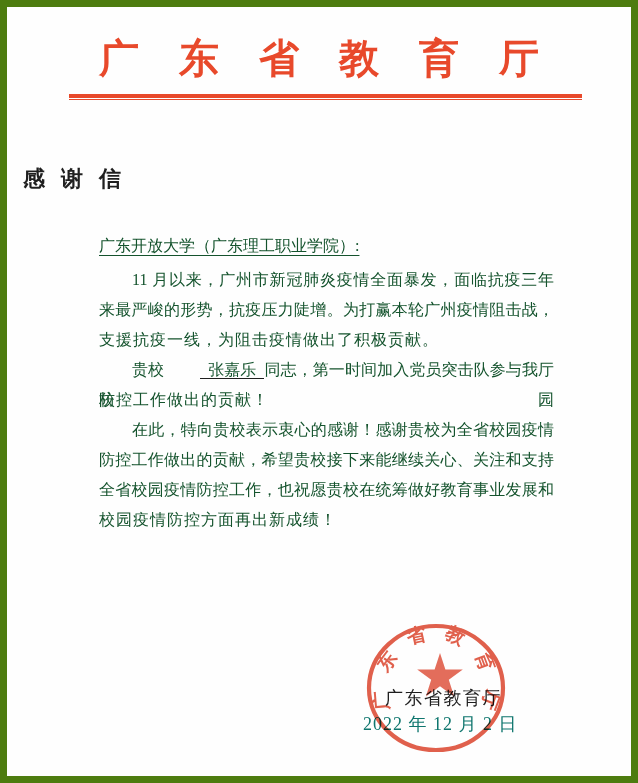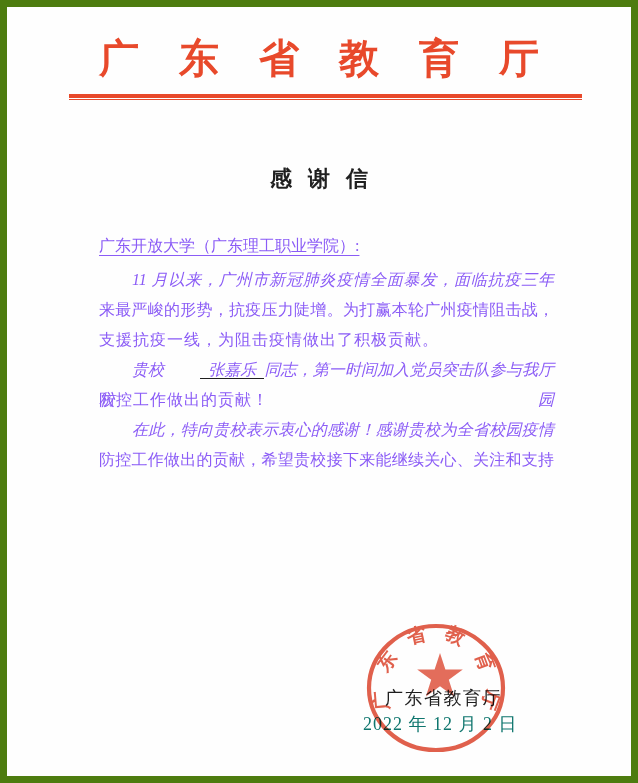"感谢信" .letter-title { text-align: center -> left }
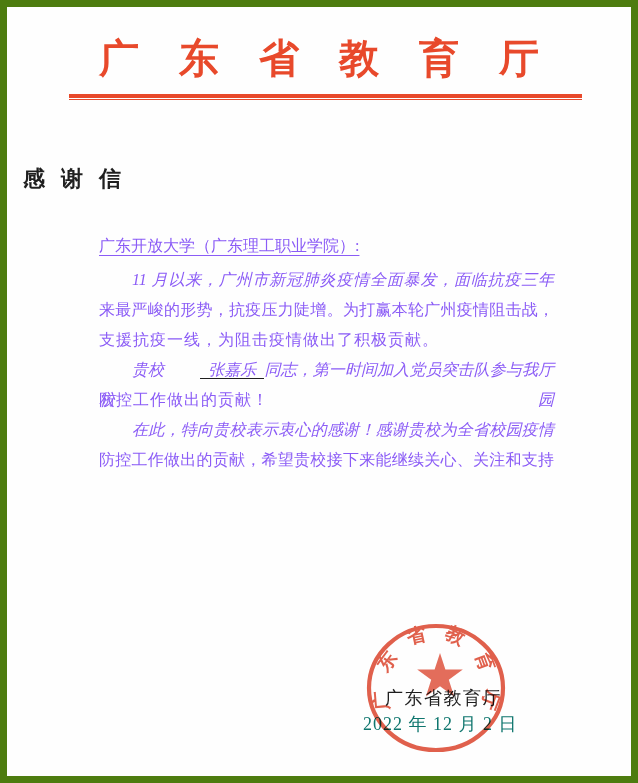"广东开放大学（广东理工职业学院）:" .letter-body { color: #8b5cf6 -> #14532d }
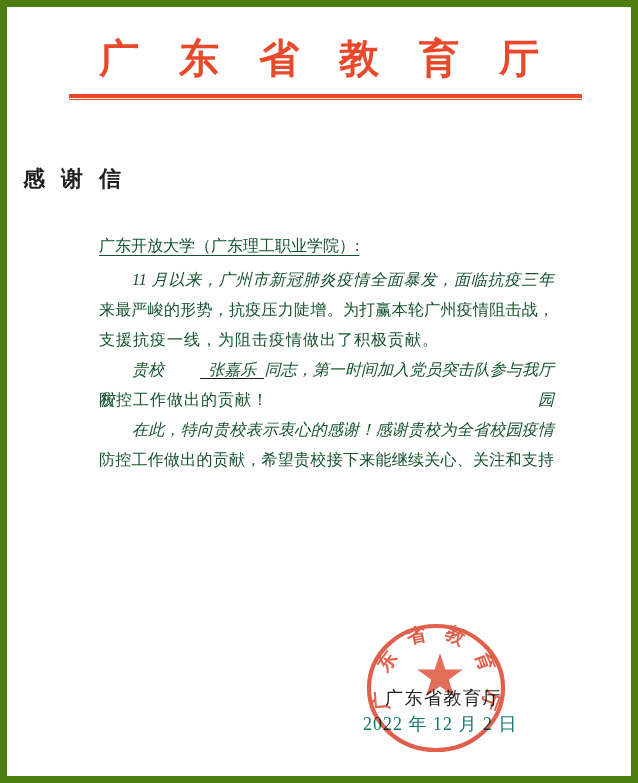"11 月以来，广州市新冠肺炎疫情全面暴发，面临抗疫三年" .line.indent { font-style: italic -> none }
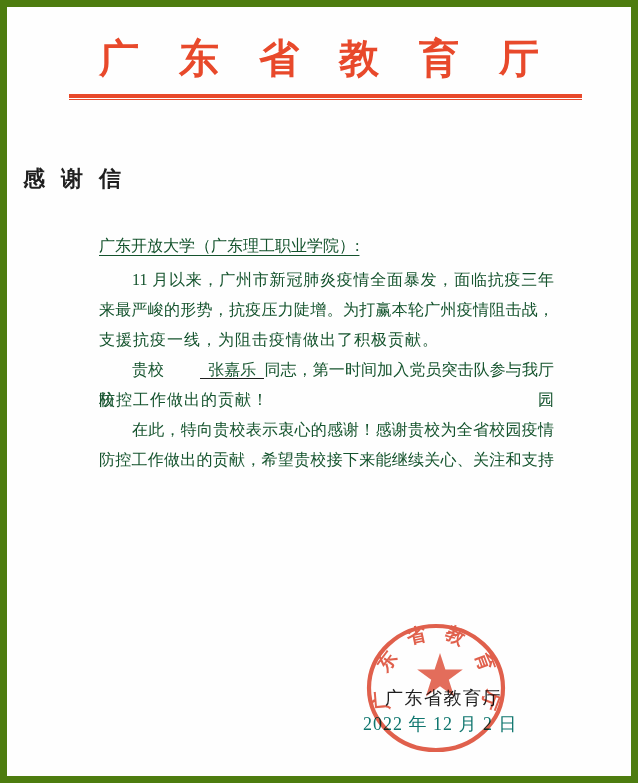"全省校园疫情防控工作，也祝愿贵校在统筹做好教育事业发展和" div.line { html: none -> <div>全省校园疫情防控工作，也祝愿贵校在统筹做好教育事业发展和</div> }
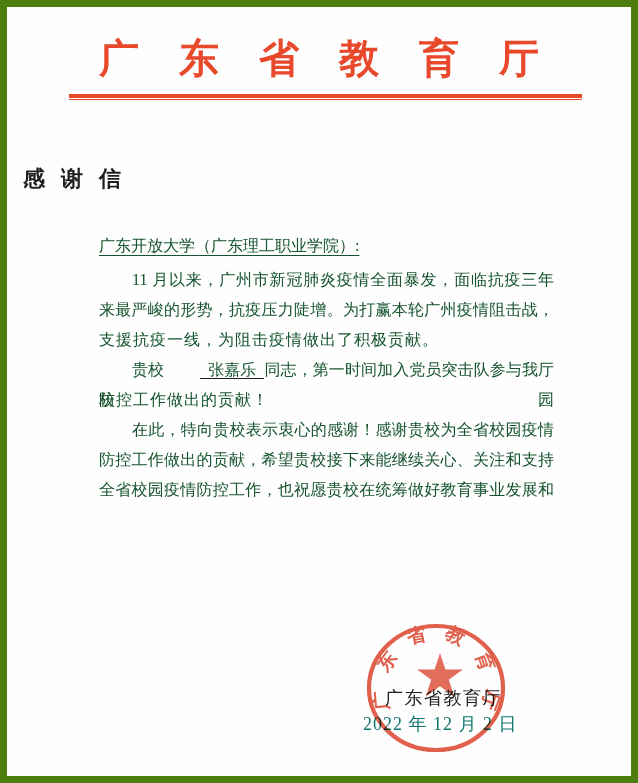"校园疫情防控方面再出新成绩！" div.line { html: none -> <div>校园疫情防控方面再出新成绩！</div> }
